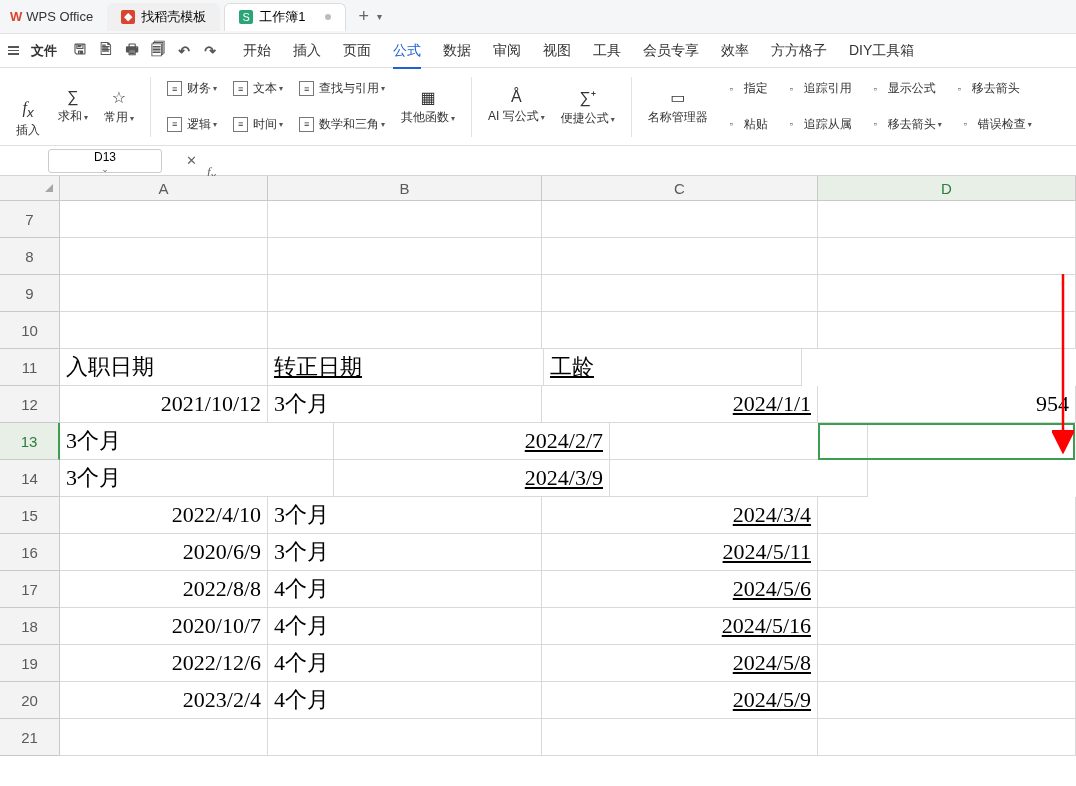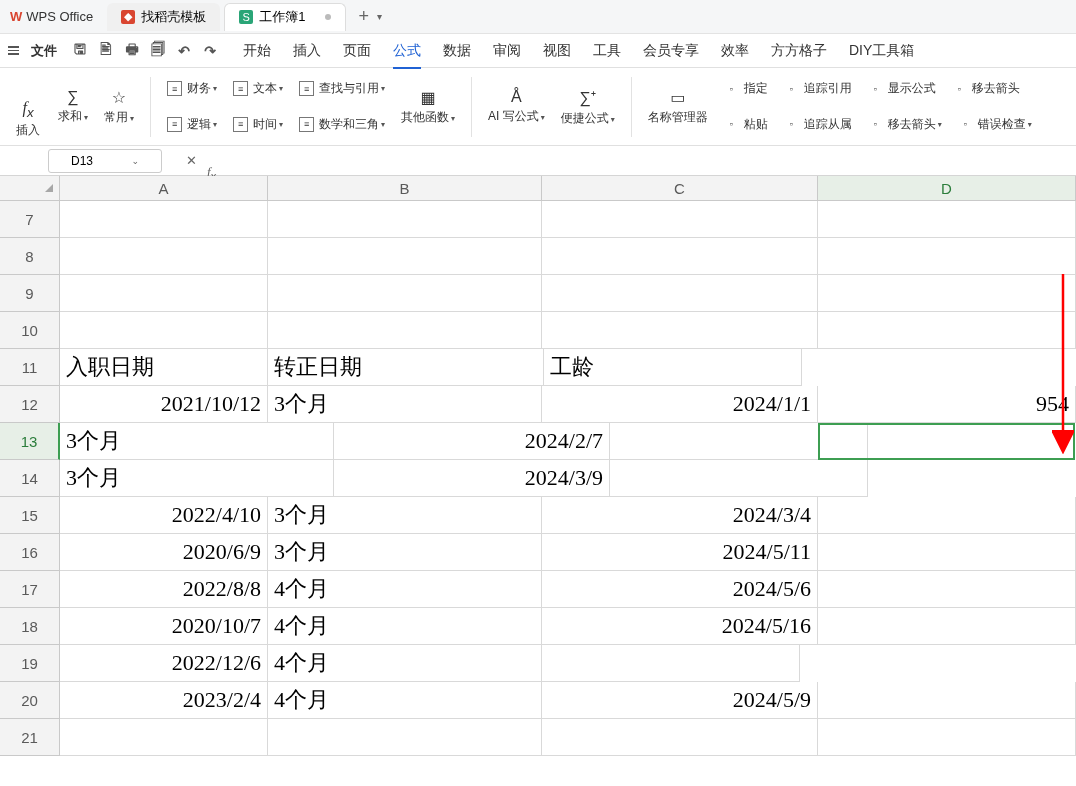"D13" .cellref { flex-direction: none -> column; padding: 0 22px -> 0 6px }
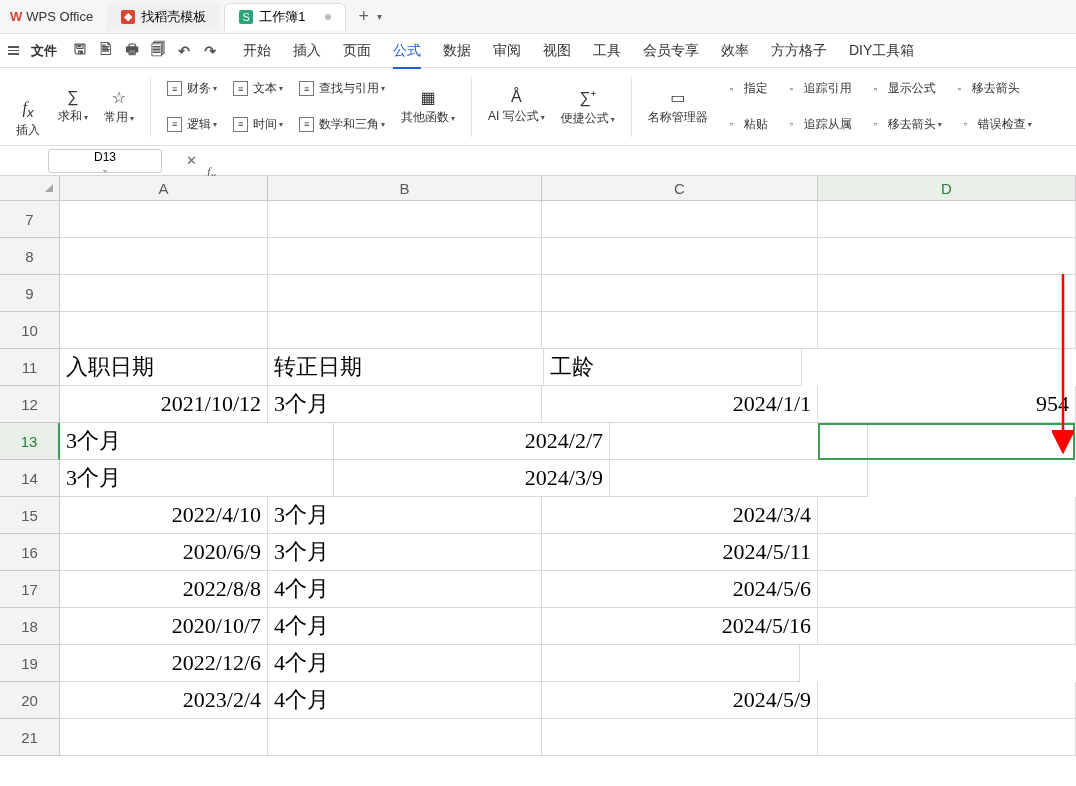"转正日期" .cell.C { text-decoration: none -> underline }
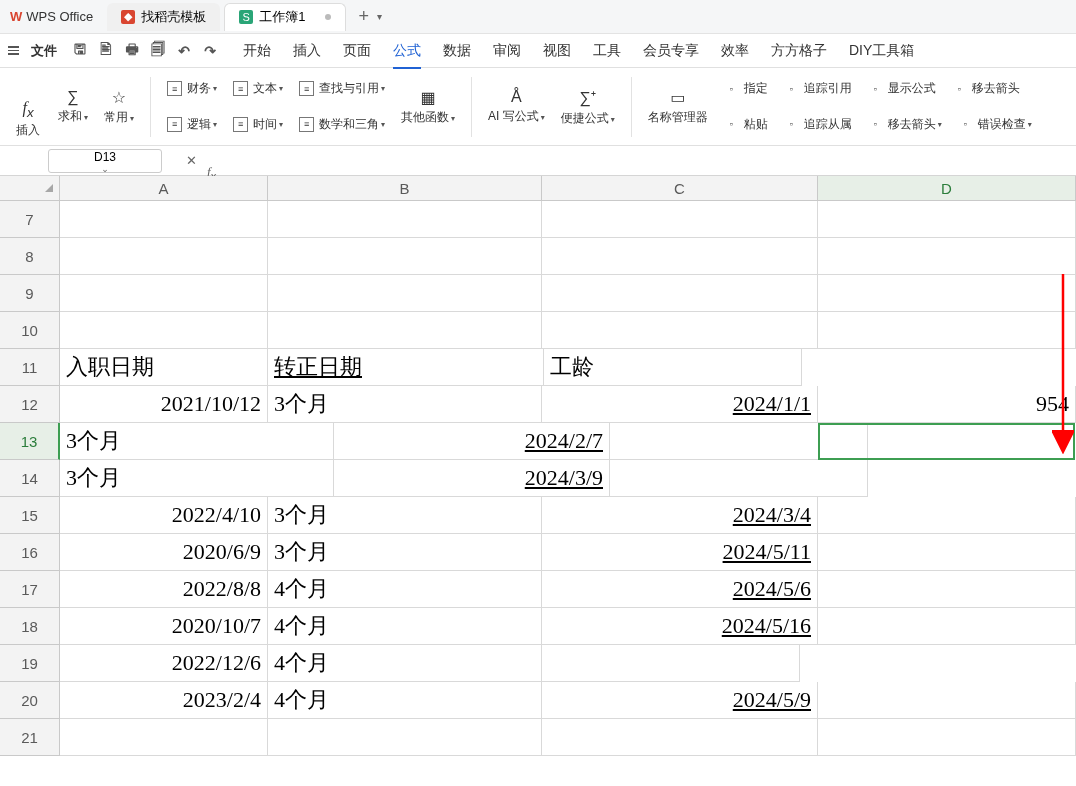"工龄" .cell.D.header { text-decoration: none -> underline }
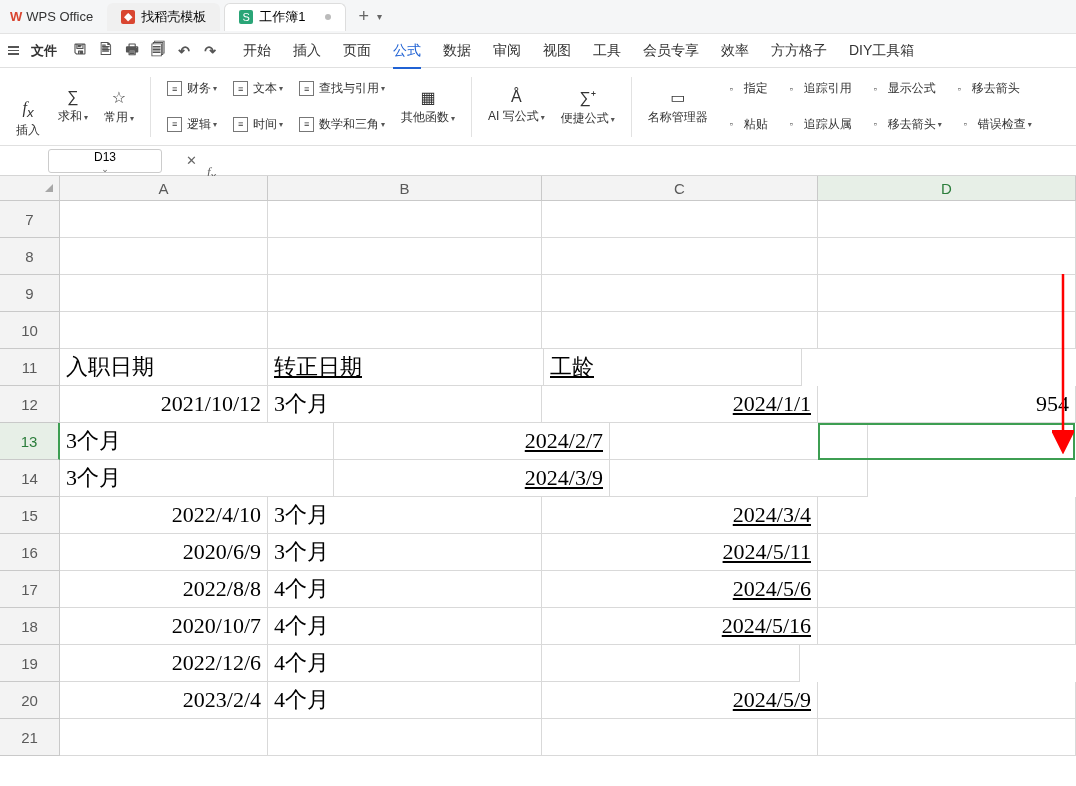"2024/5/8" div.cell { html: none -> <div>2024/5/8</div> }
